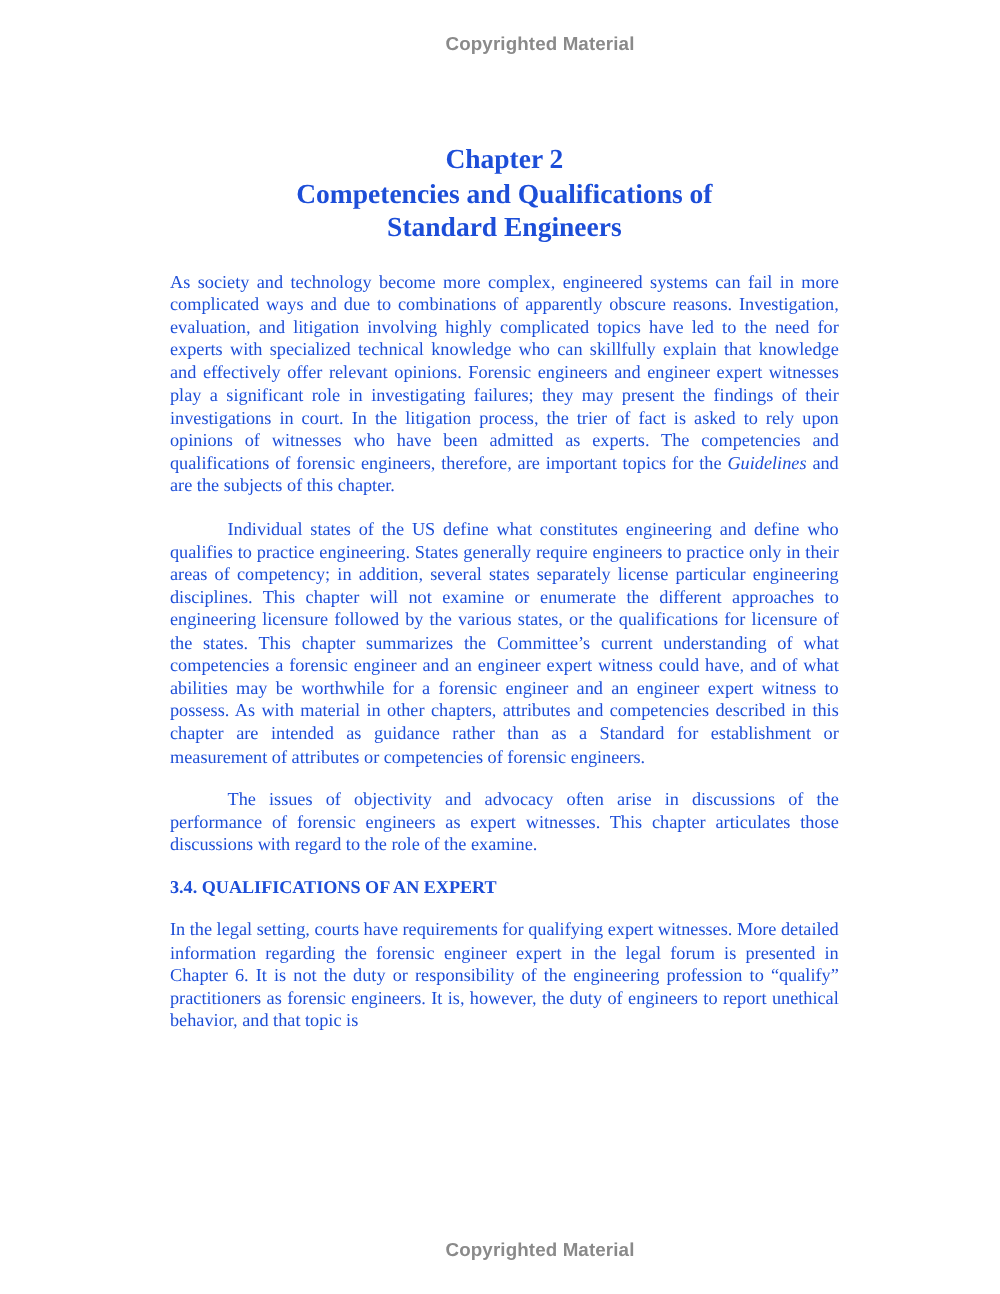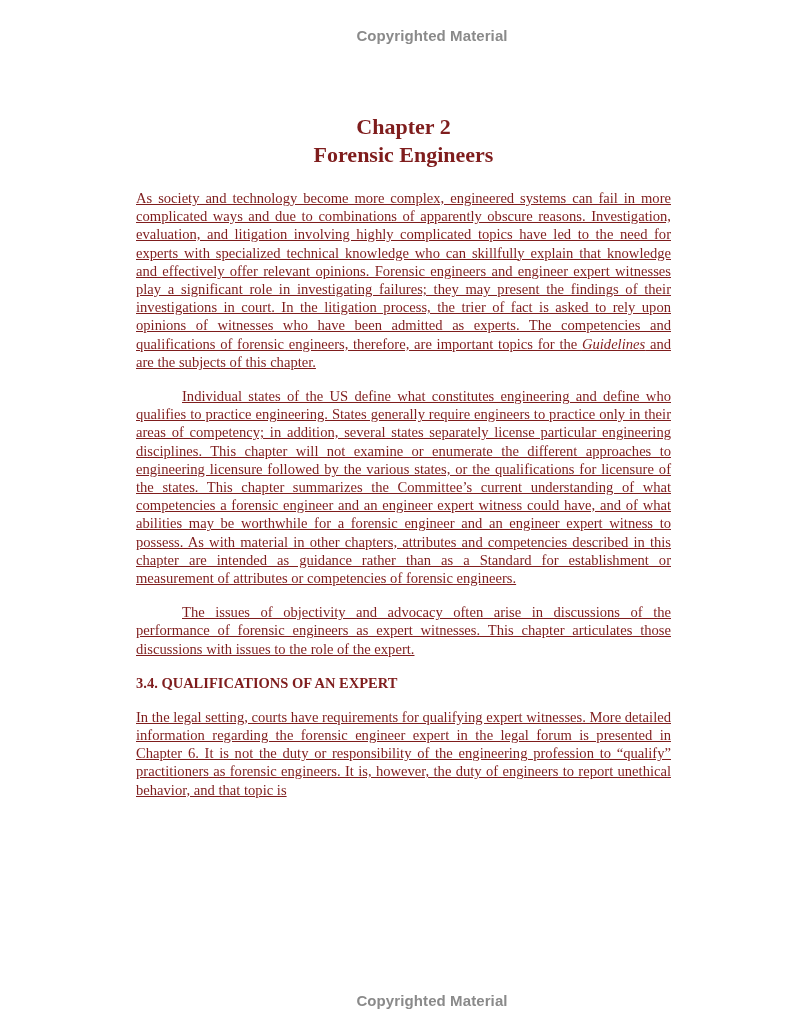"Chapter 2" .page { color: #7f1d1d -> #1d4ed8 }
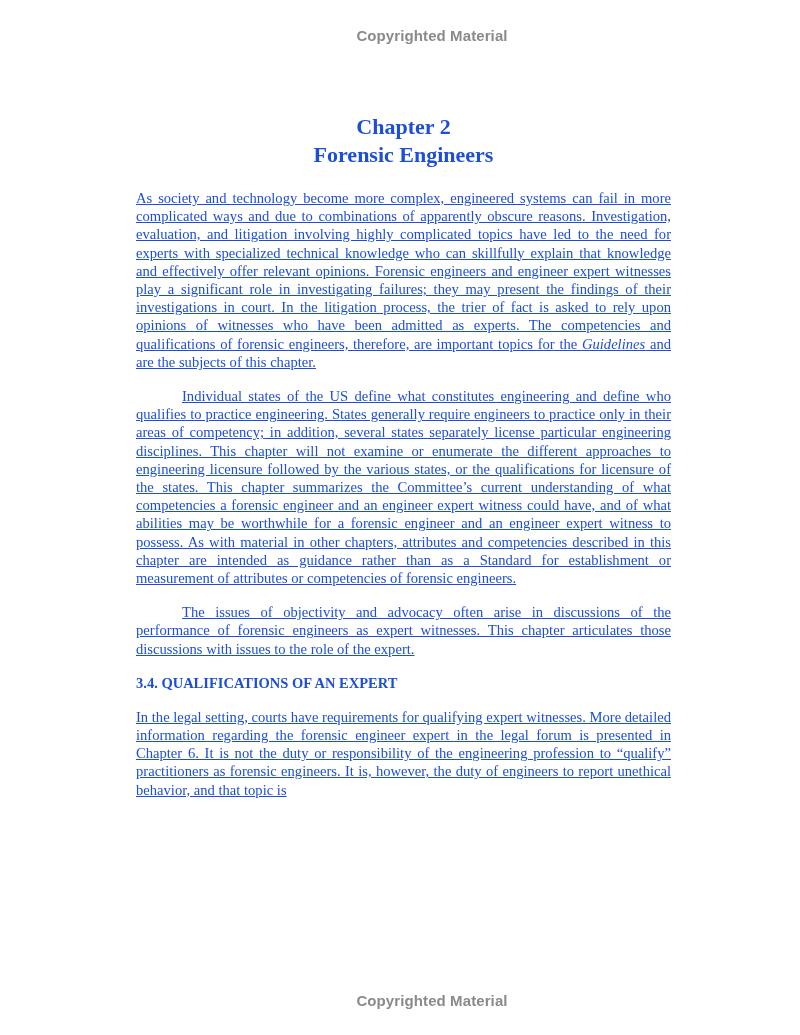"Competencies and Qualifications of" span { html: none -> <span>Competencies and Qualifications of</span> }
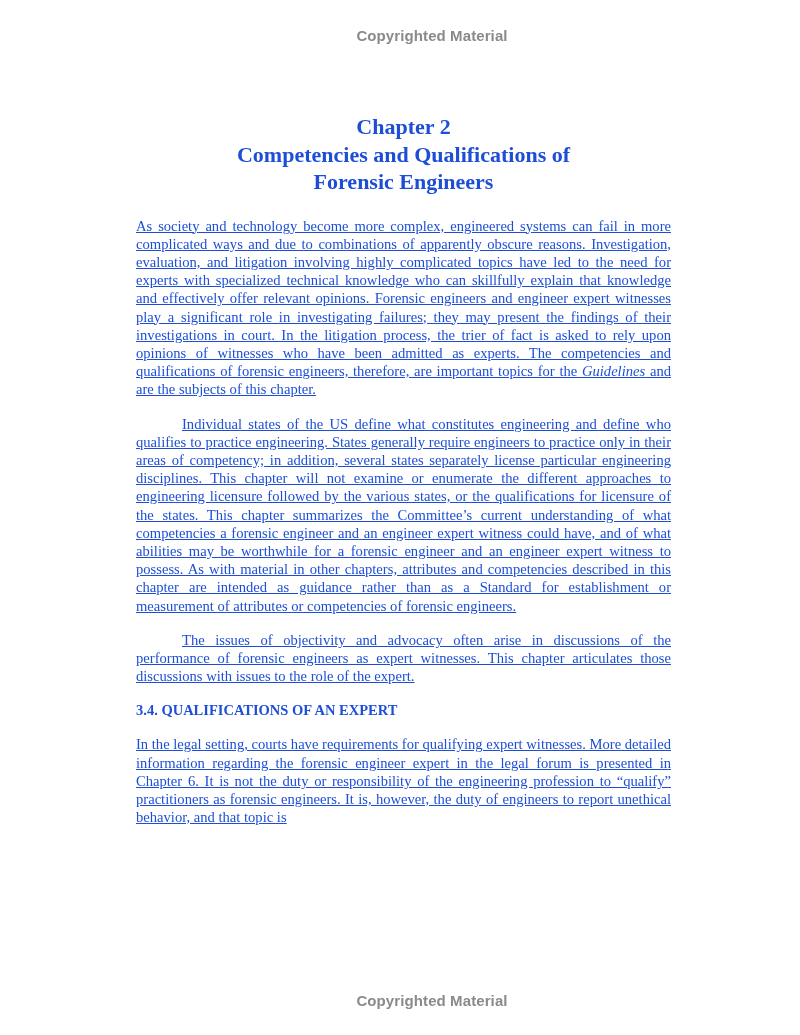"Forensic Engineers" span { text: Forensic -> Standard }
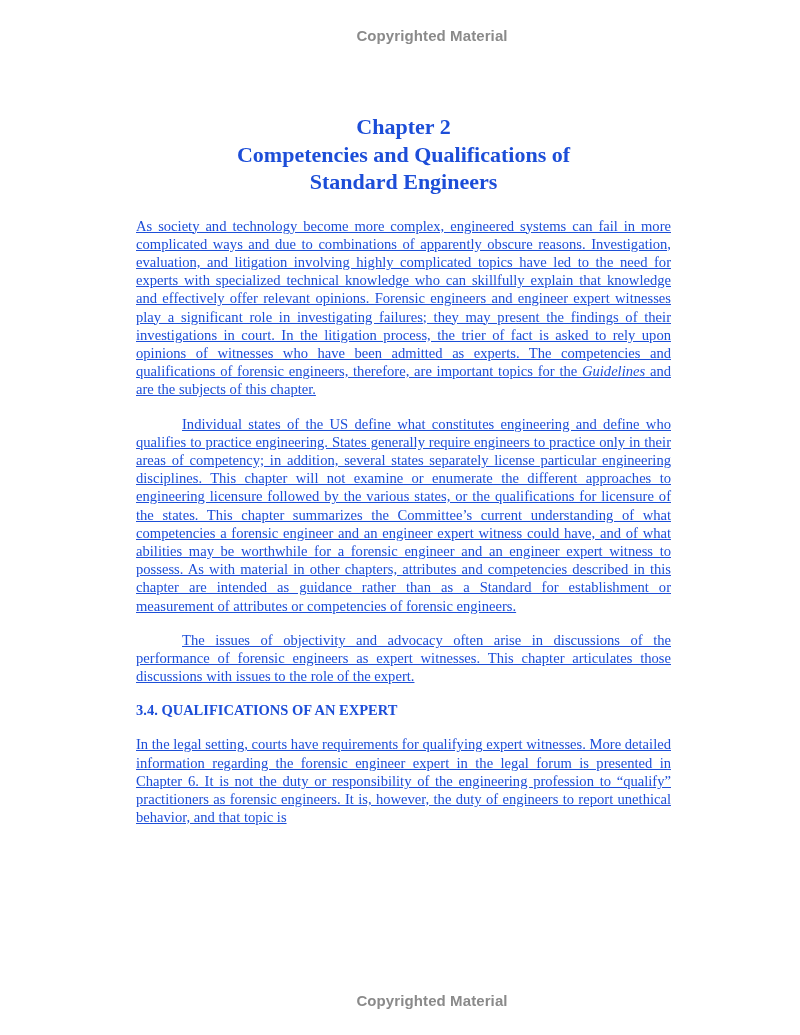"As society and technology become" .para { text-decoration: underline -> none }
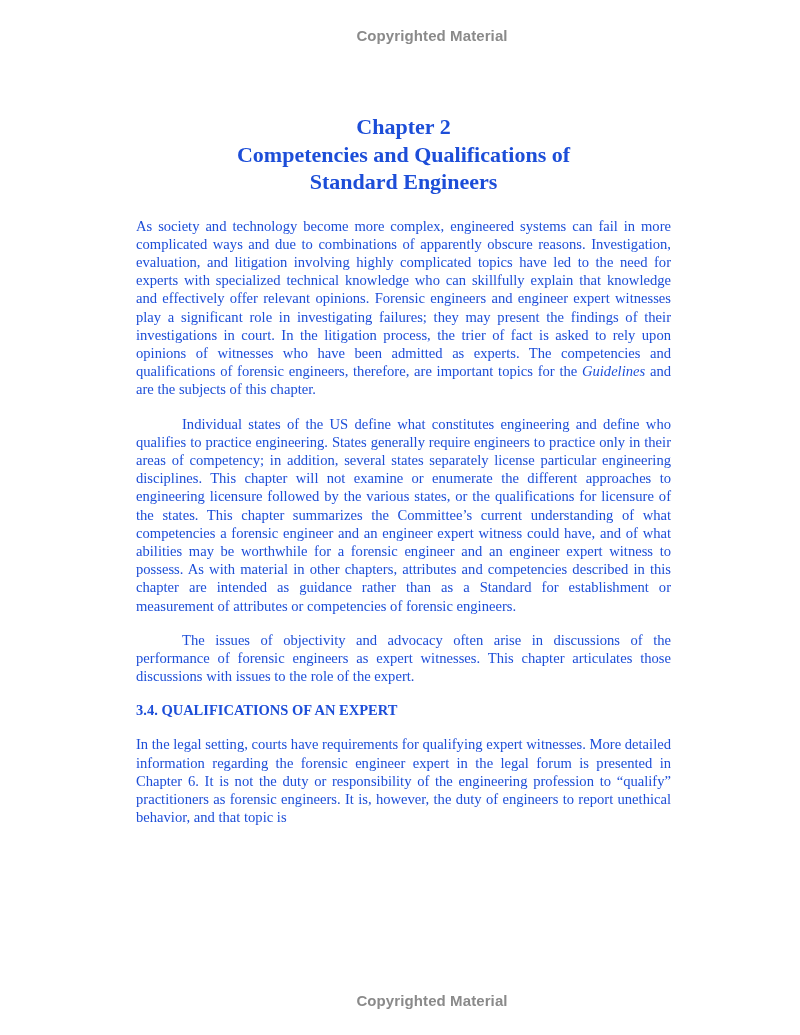"The issues of objectivity and" p.para { text: issues to the role of the expert -> regard to the role of the examine }
